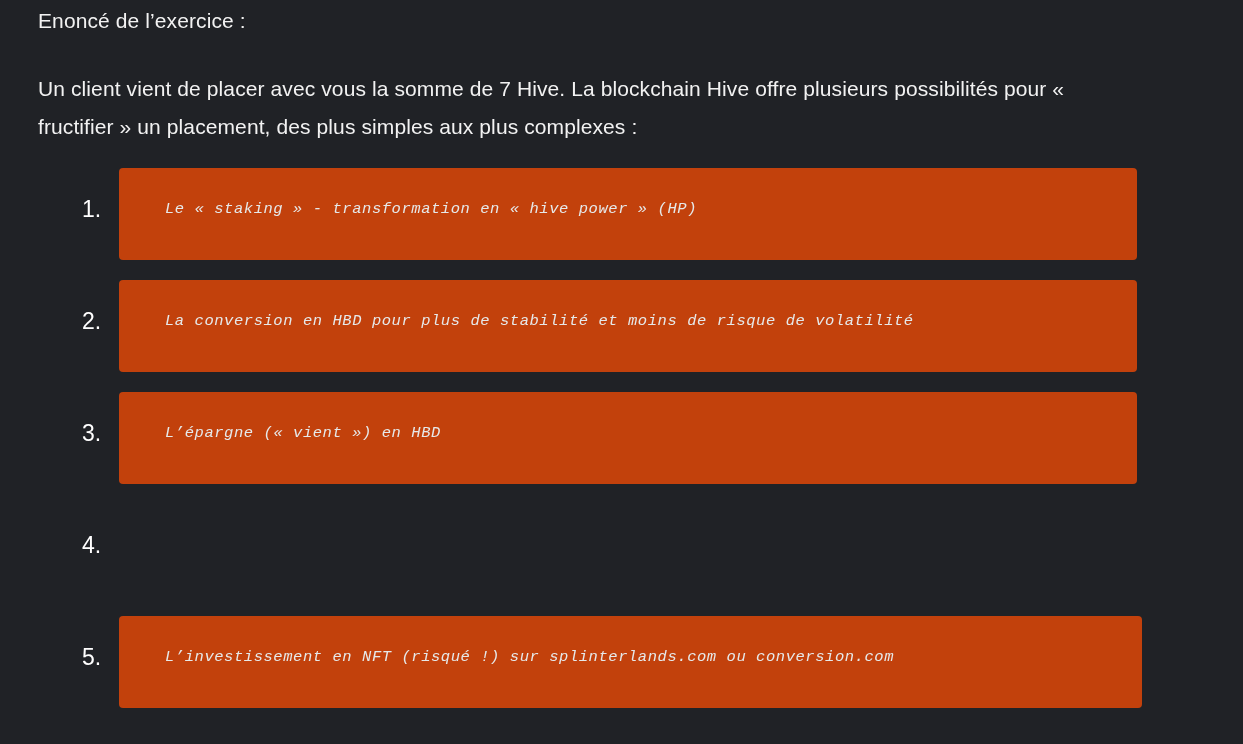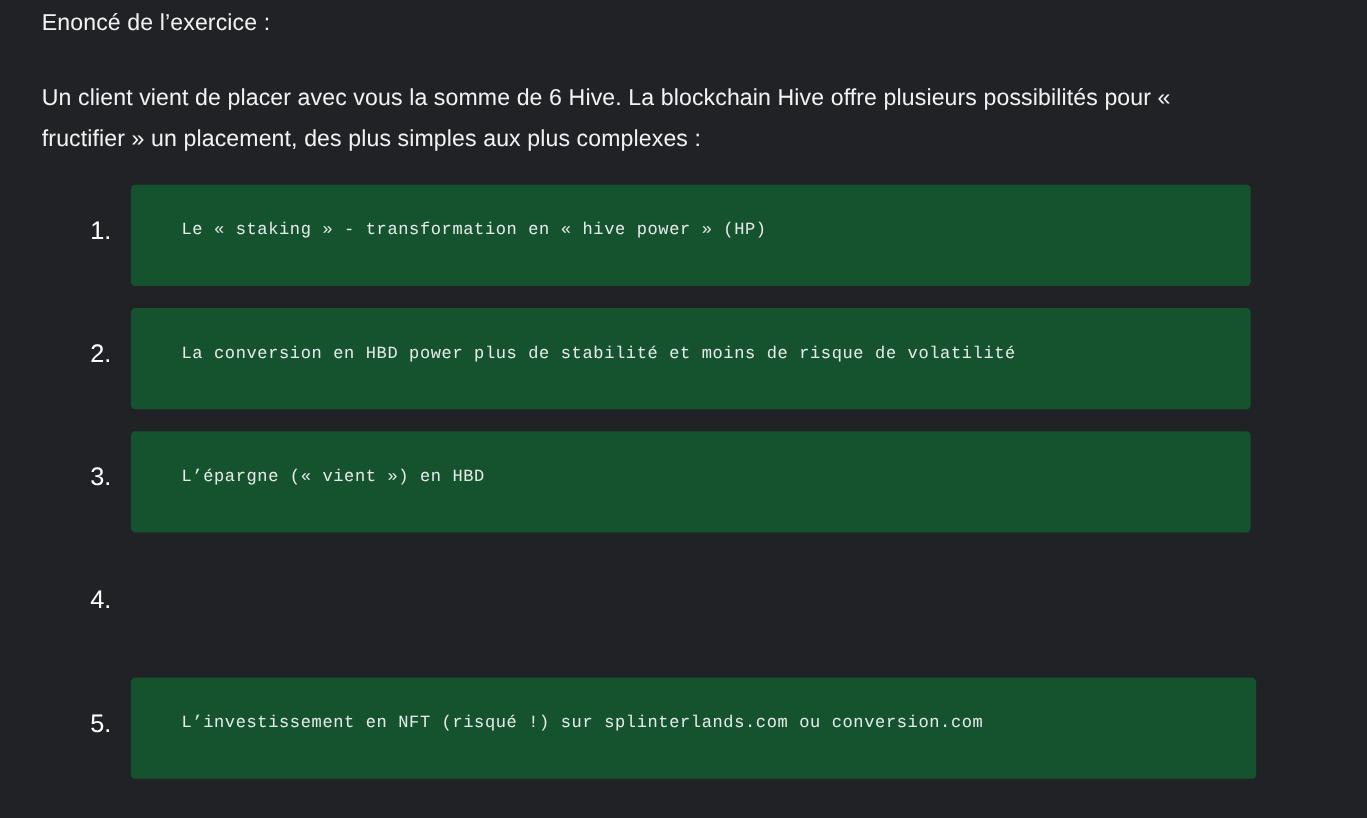"Un client vient de placer" p.para { text: 6 -> 7 }
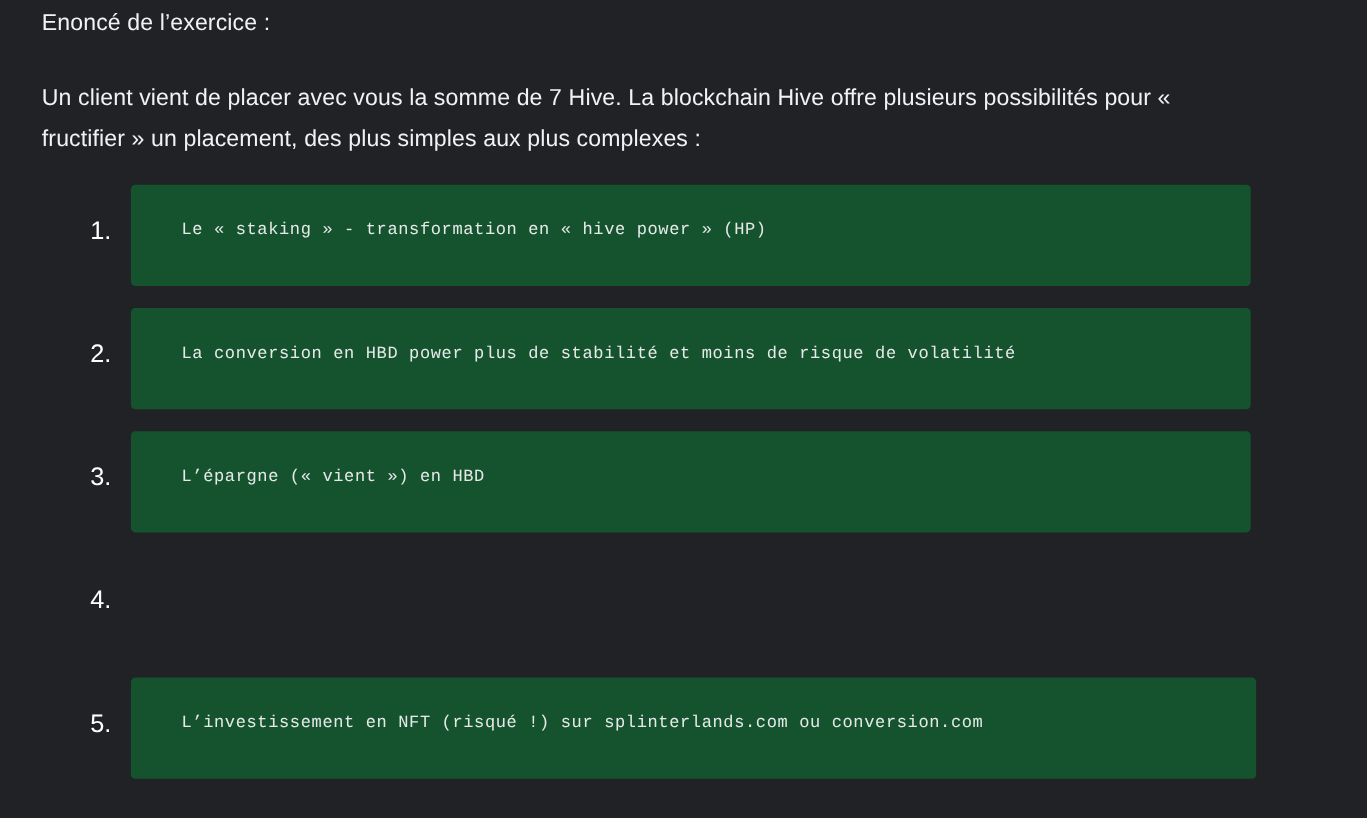"Le « staking » -" .codeblock { background: #14532d -> #c2410c; font-style: none -> italic }
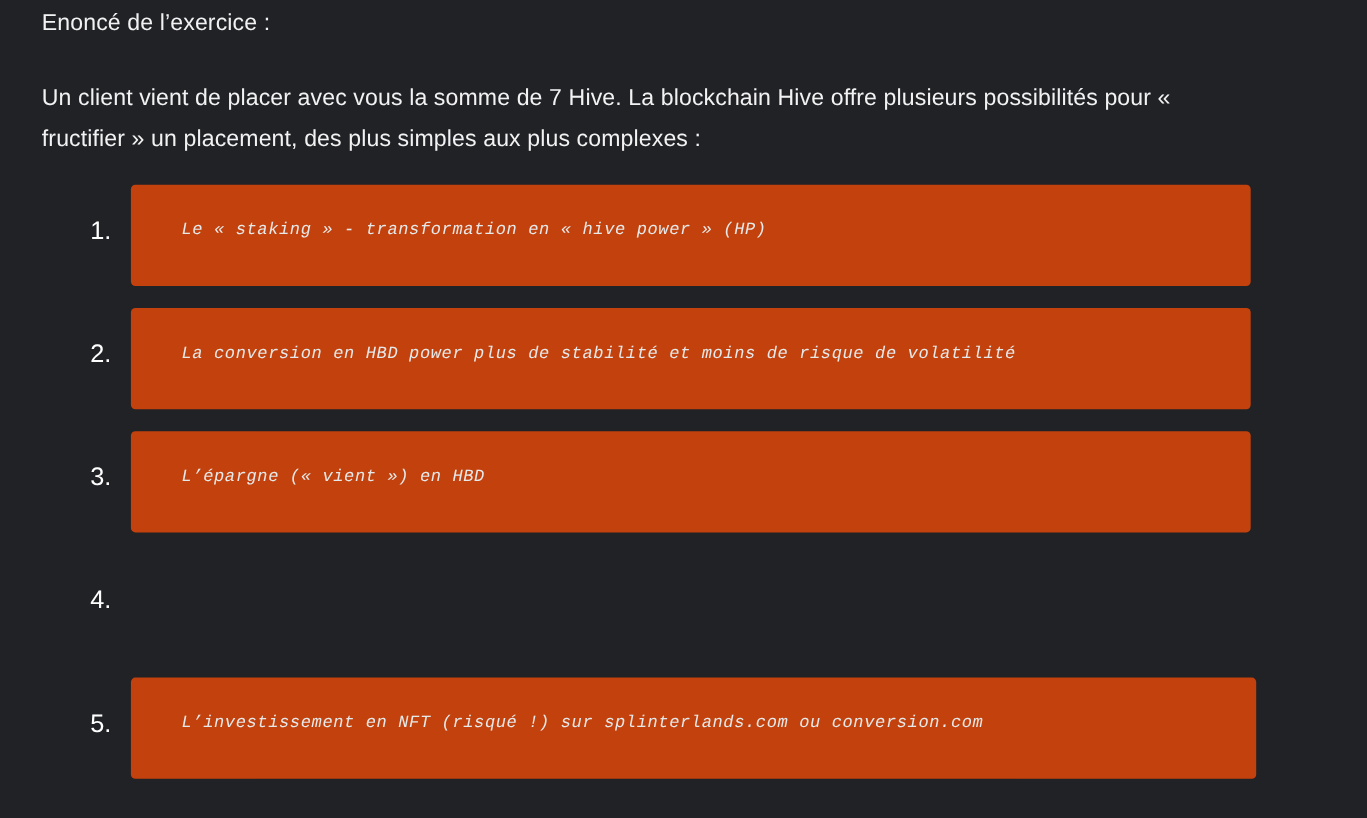"La conversion en HBD power" code { text: power -> pour }
